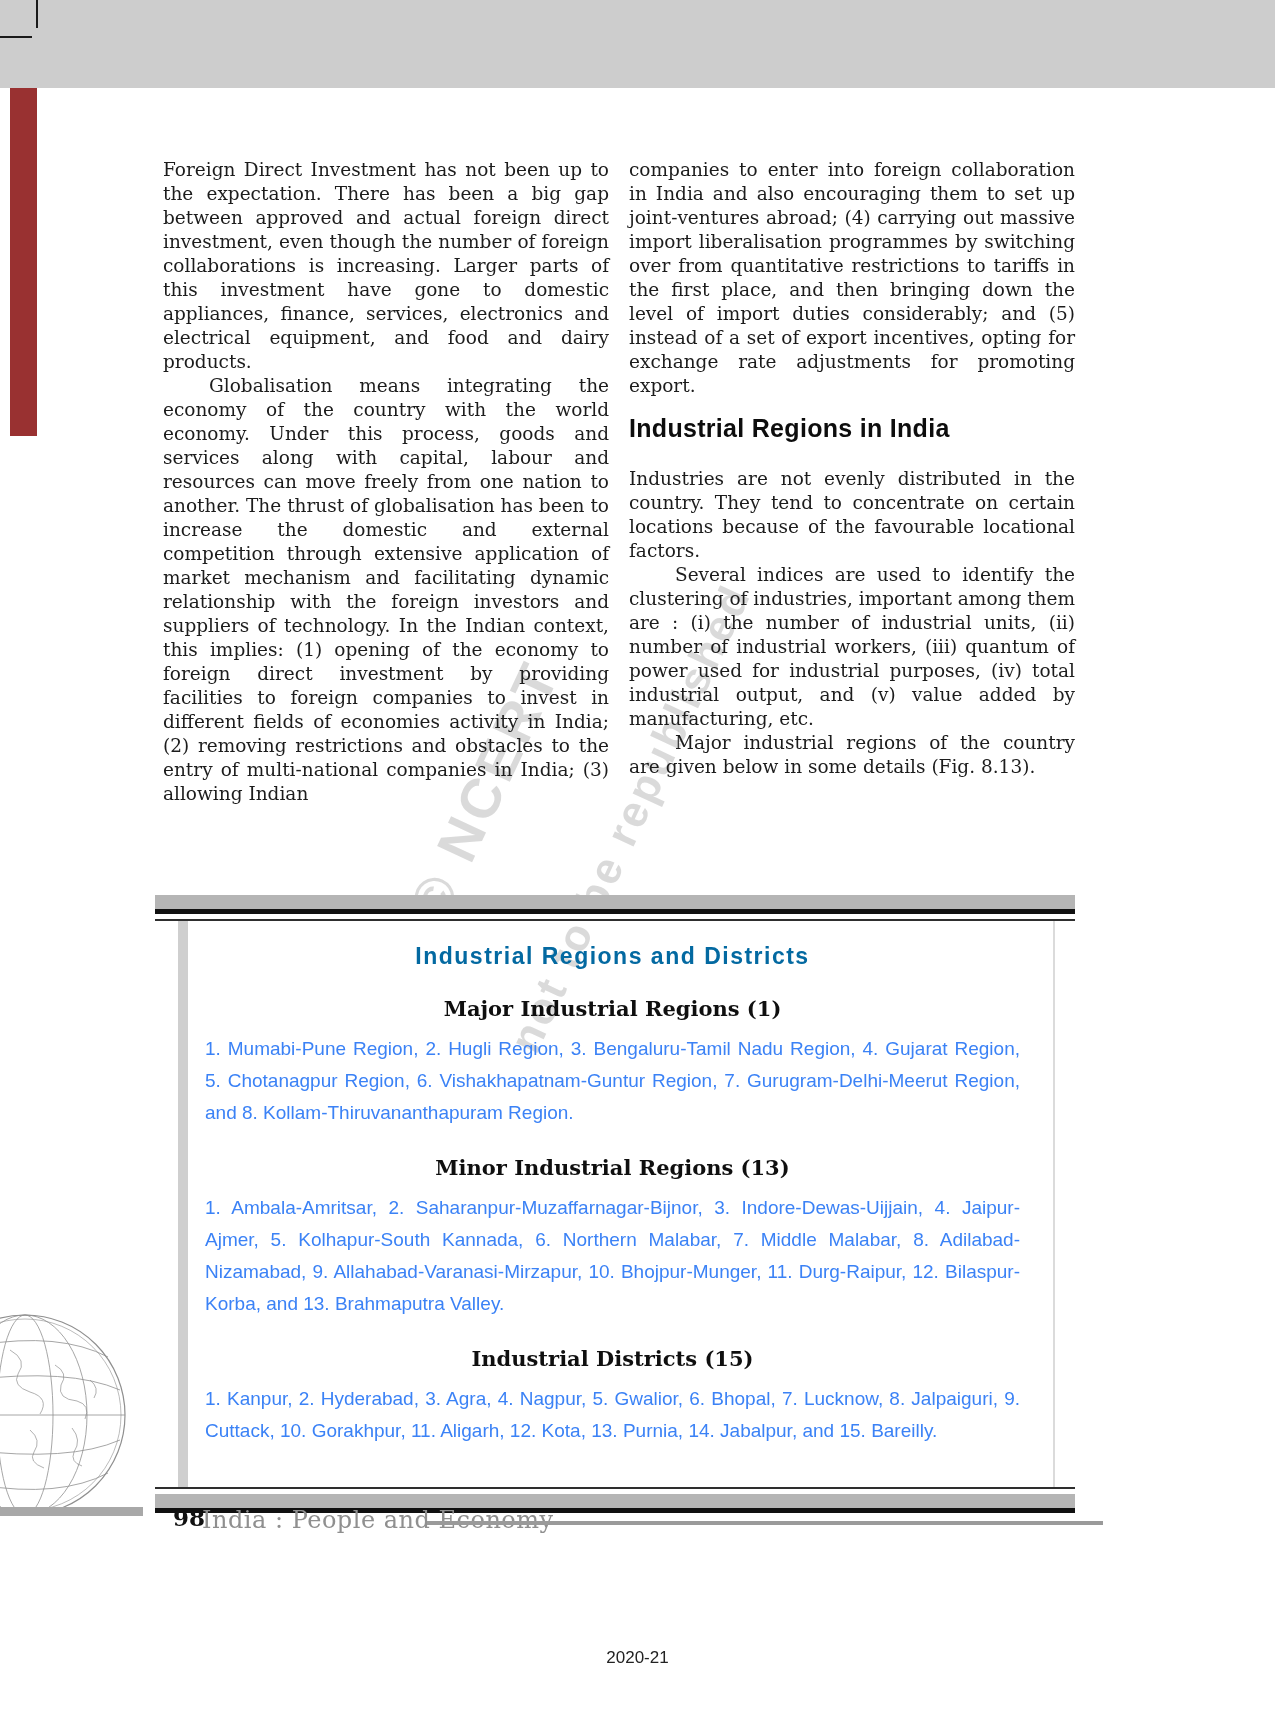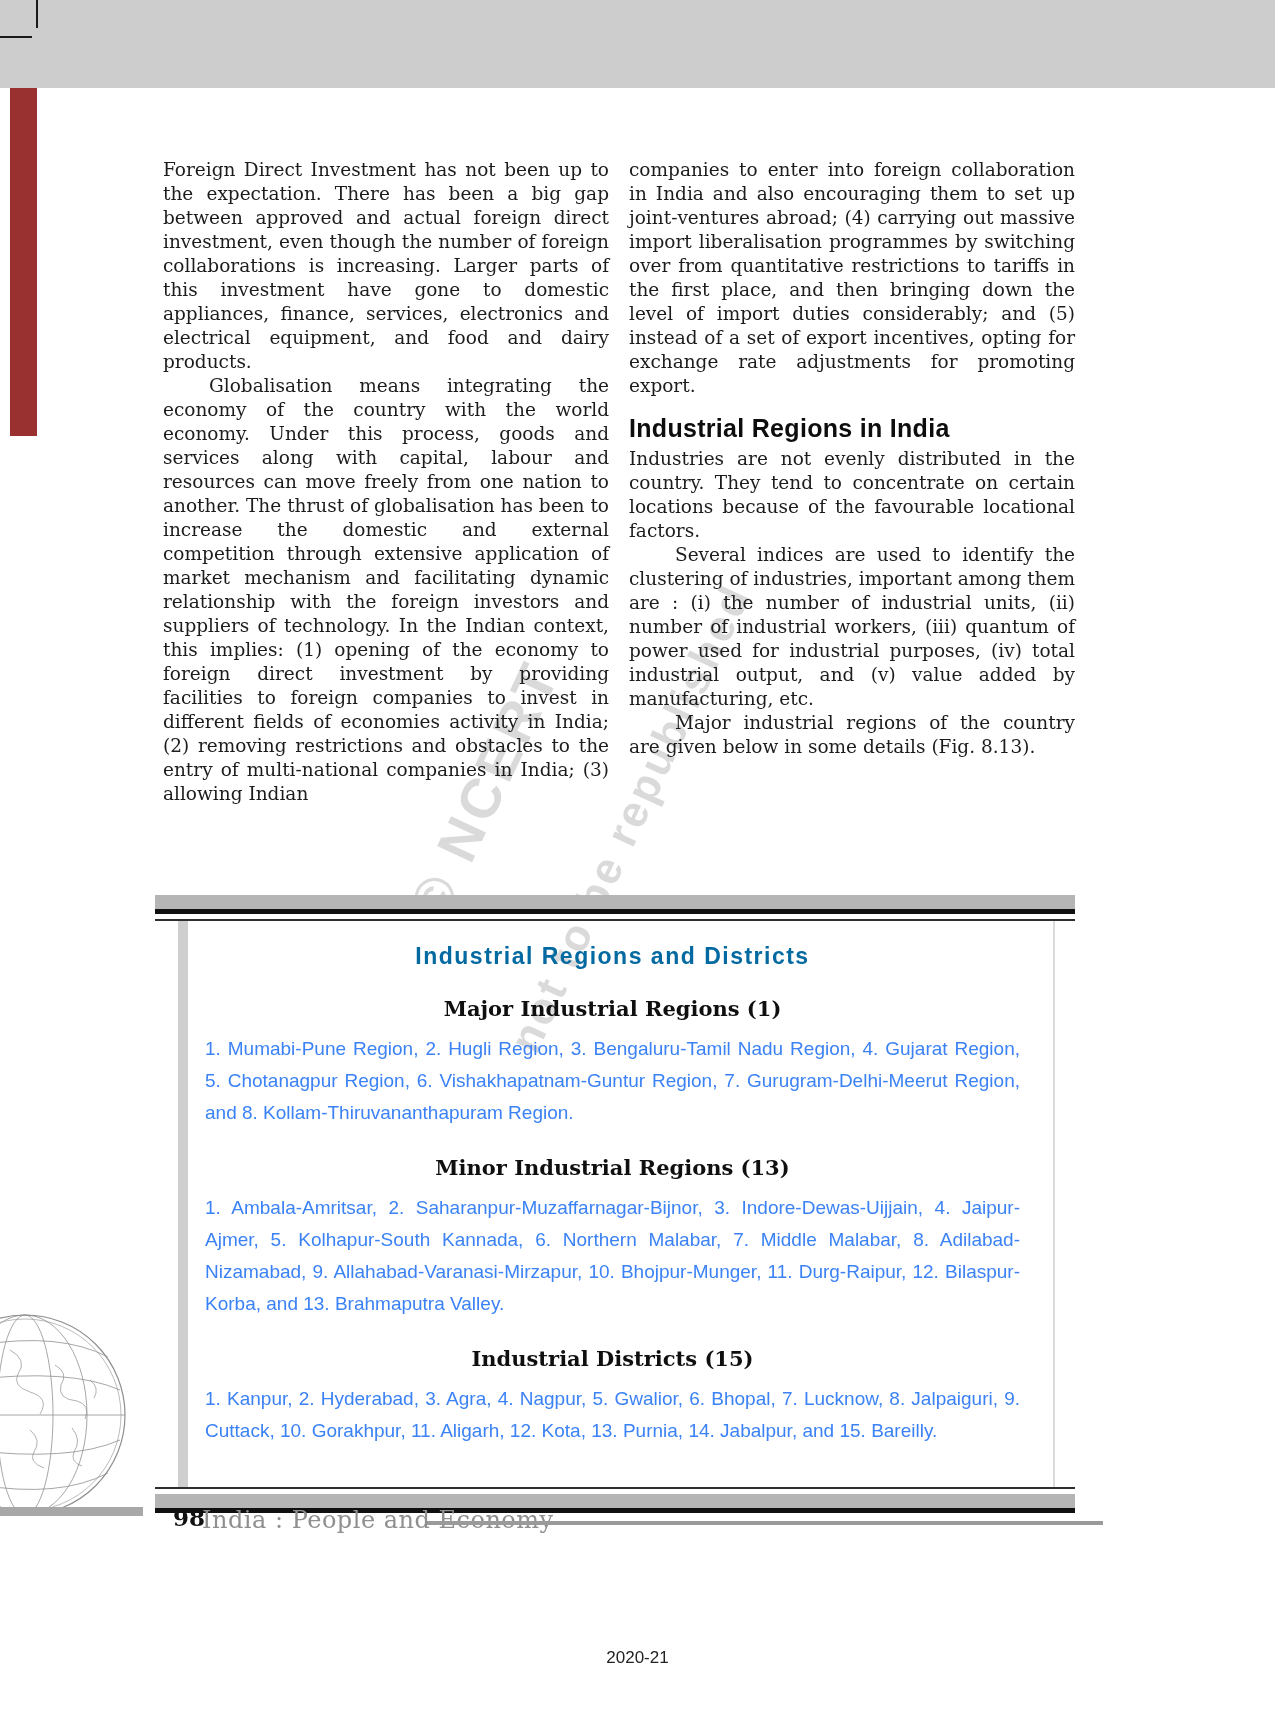"Industrial Regions in India" .section-heading { margin: 16px 0 4px 0 -> 16px 0 24px 0 }
